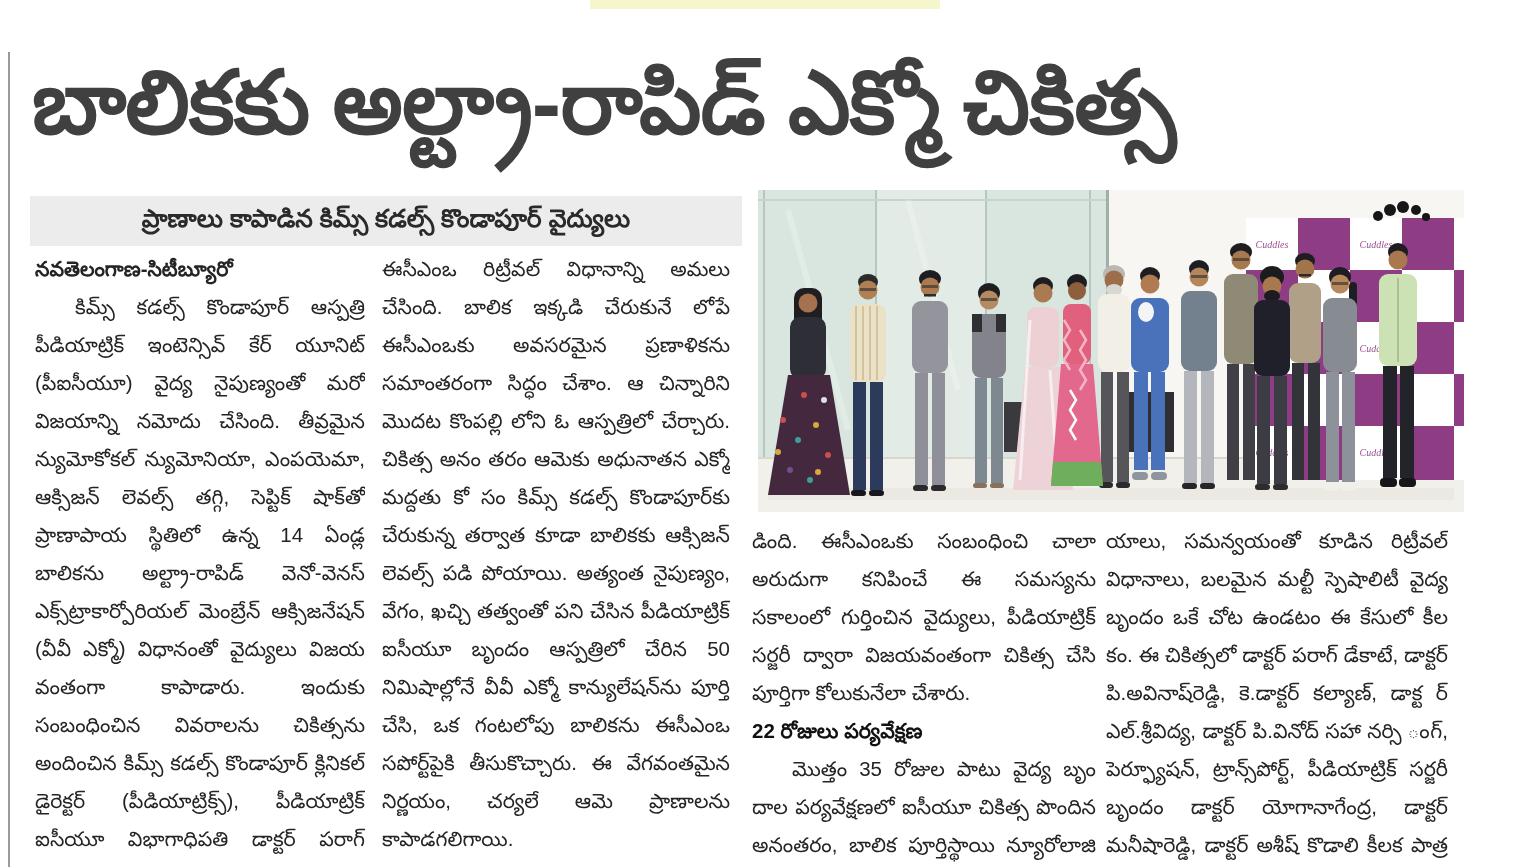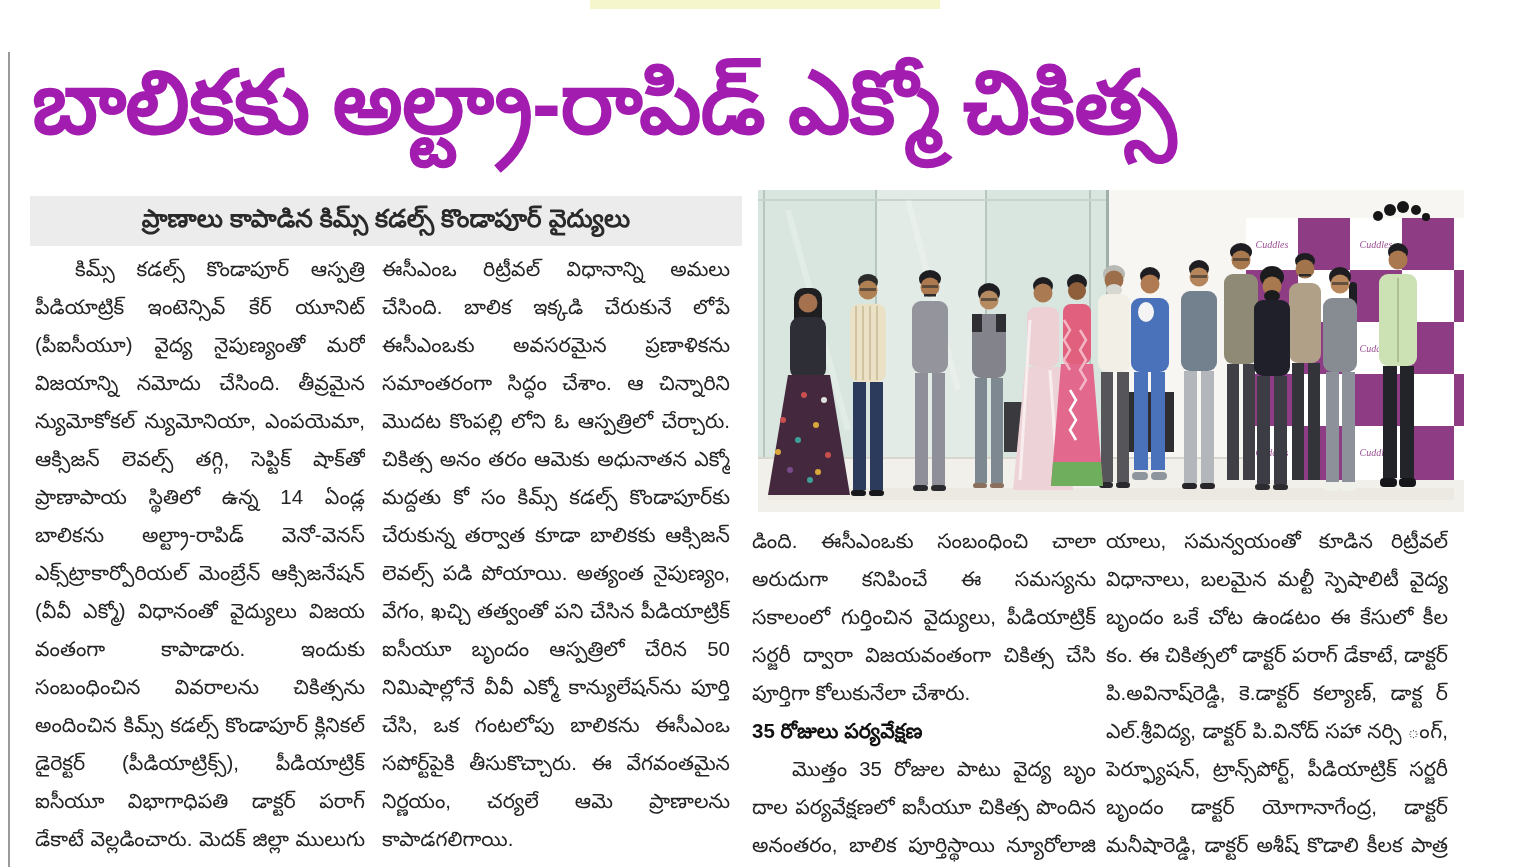"బాలికకు అల్ట్రా-రాపిడ్ ఎక్మో చికిత్స" .headline { color: #a21caf -> #404040 }
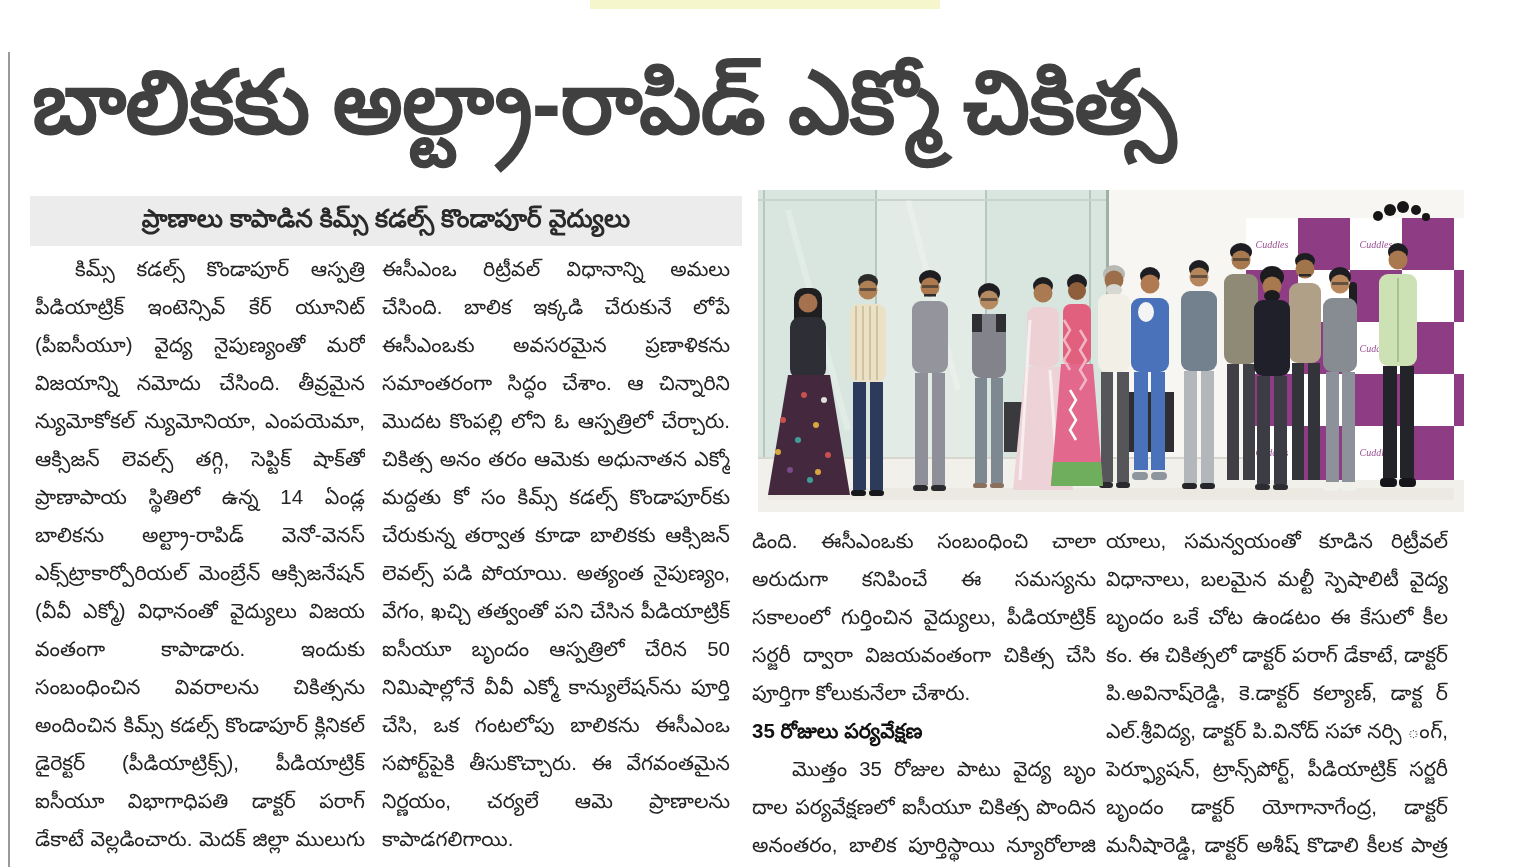"నవతెలంగాణ-సిటీబ్యూరో" p.byline { html: none -> <p>నవతెలంగాణ-సిటీబ్యూరో</p> }
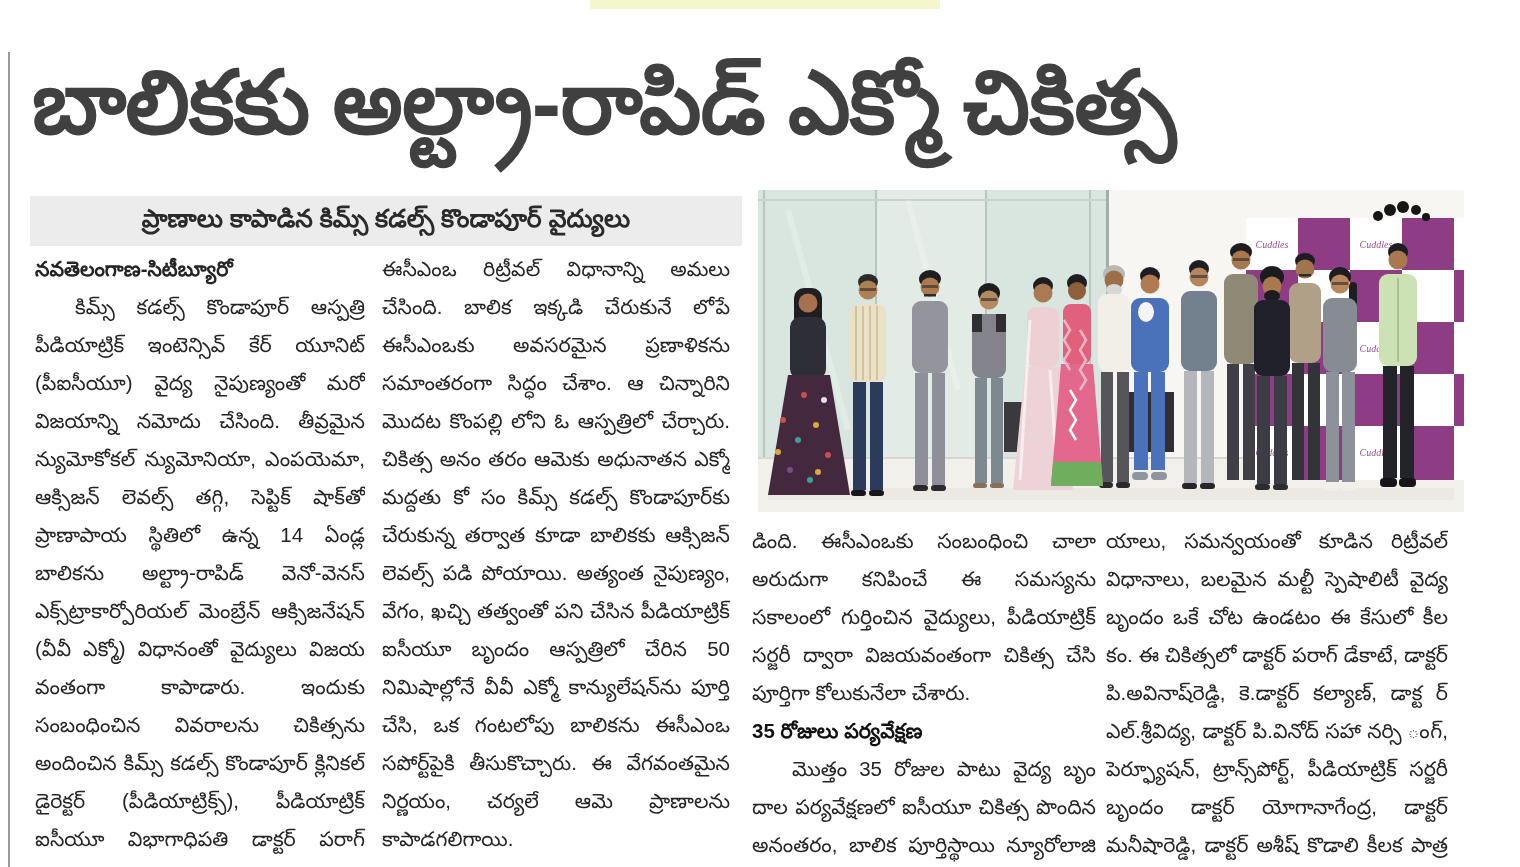"35 రోజులు పర్యవేక్షణ" p.subhead { text: 35 -> 22 }
